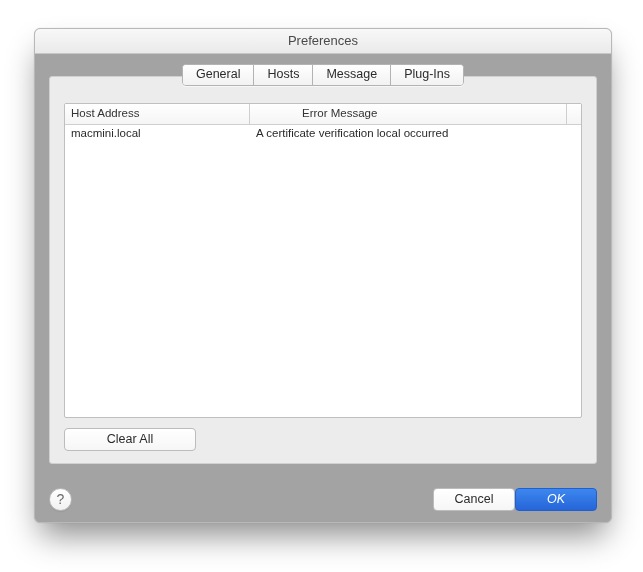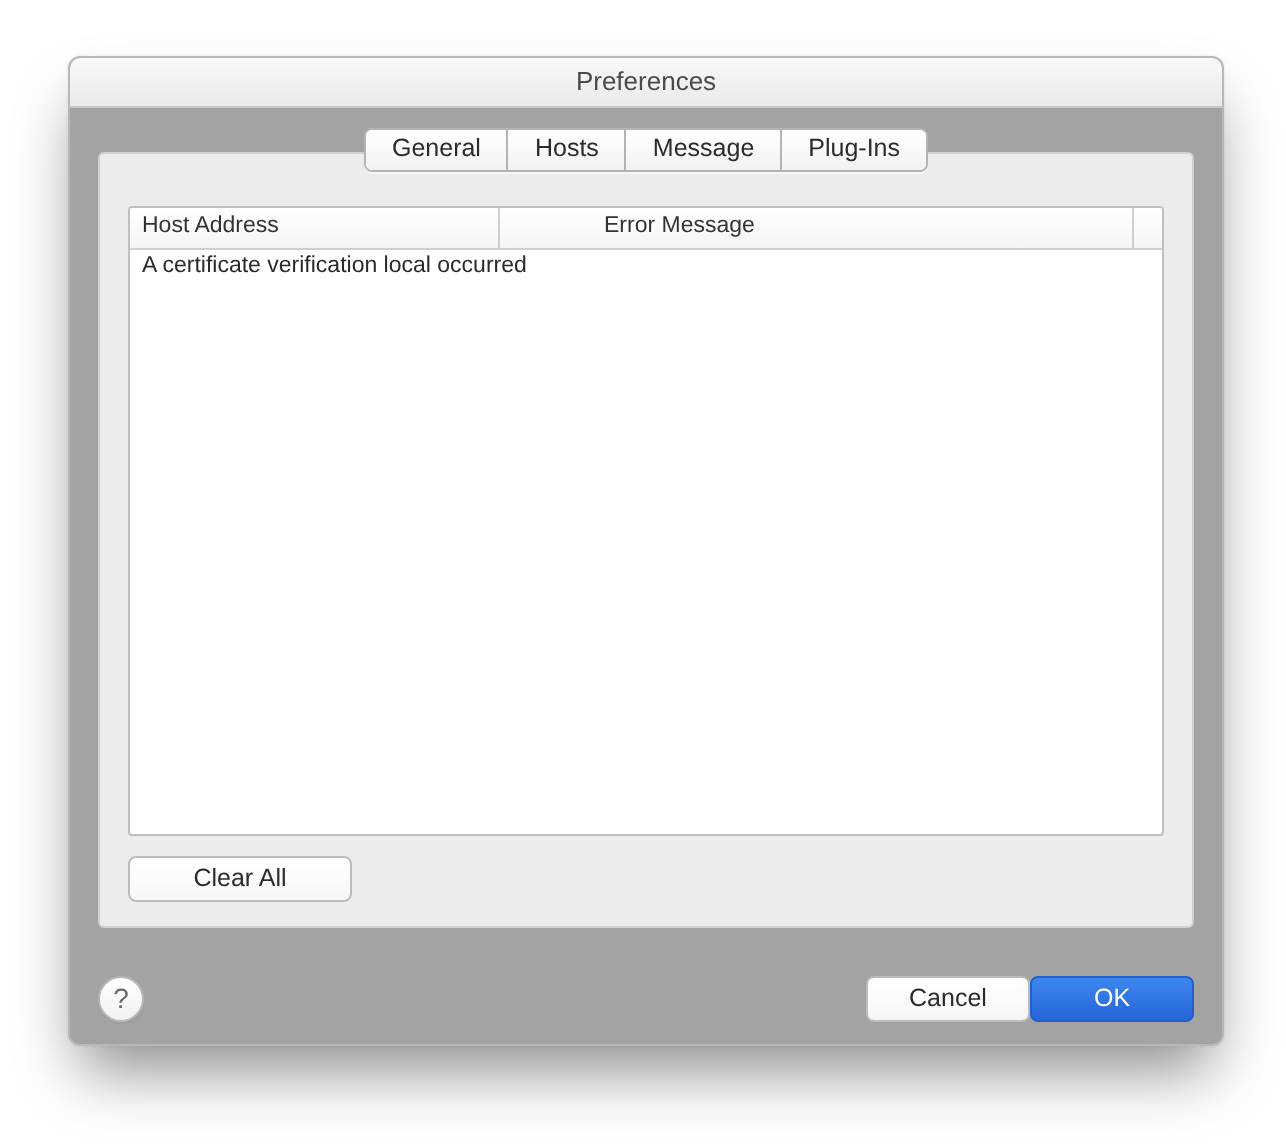"macmini.local" div.td { html: none -> <div>macmini.local</div> }
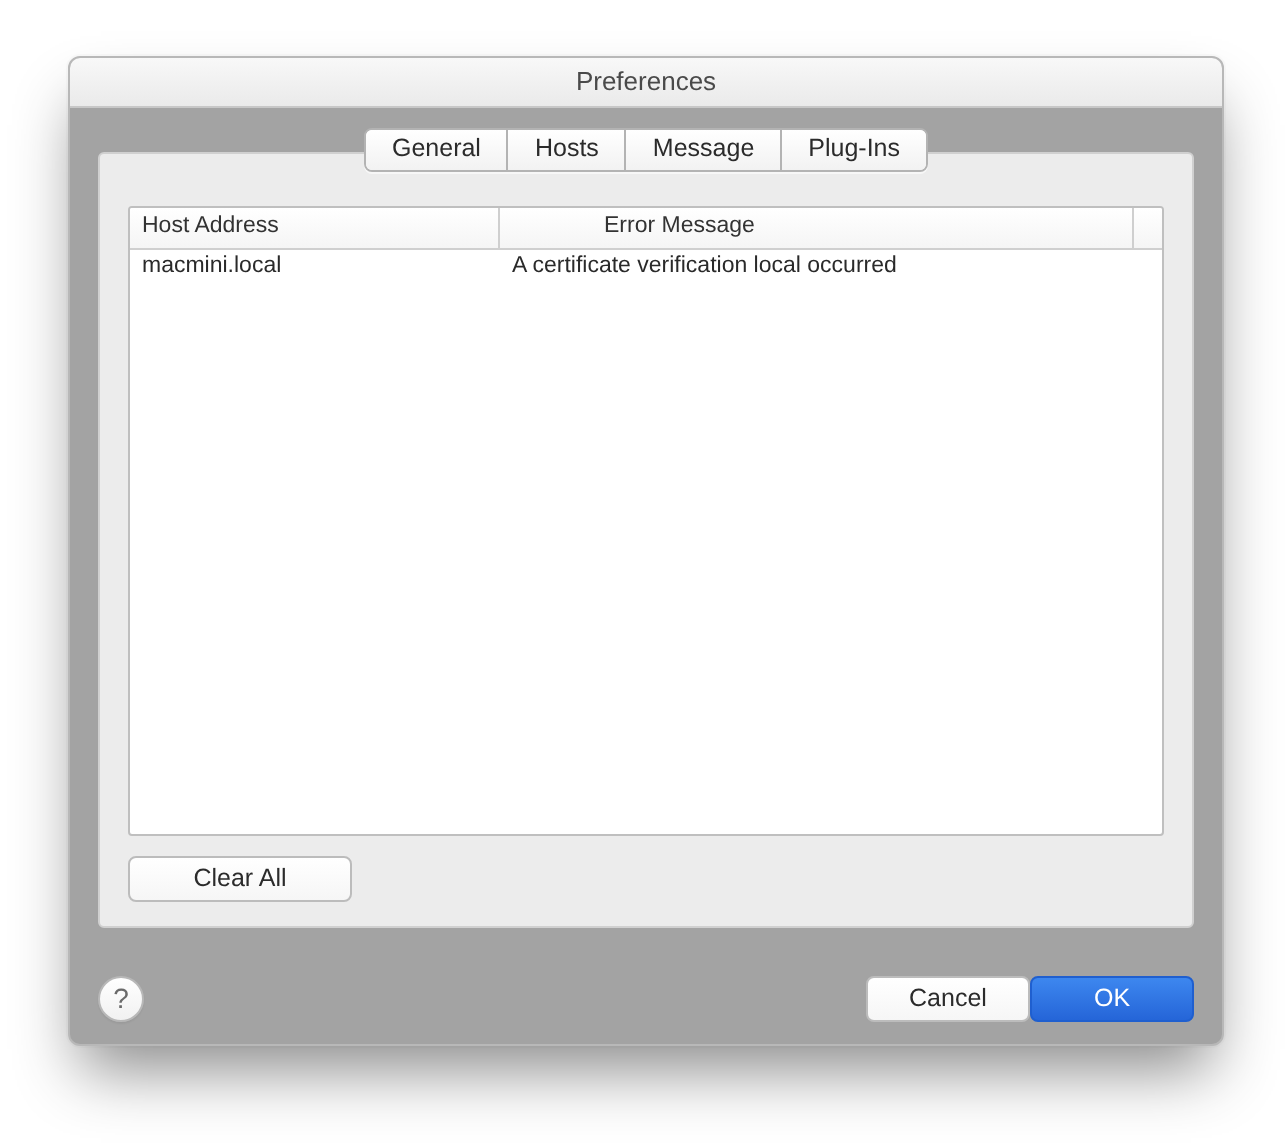"Clear All" .btn-clear { width: 112px -> 132px }
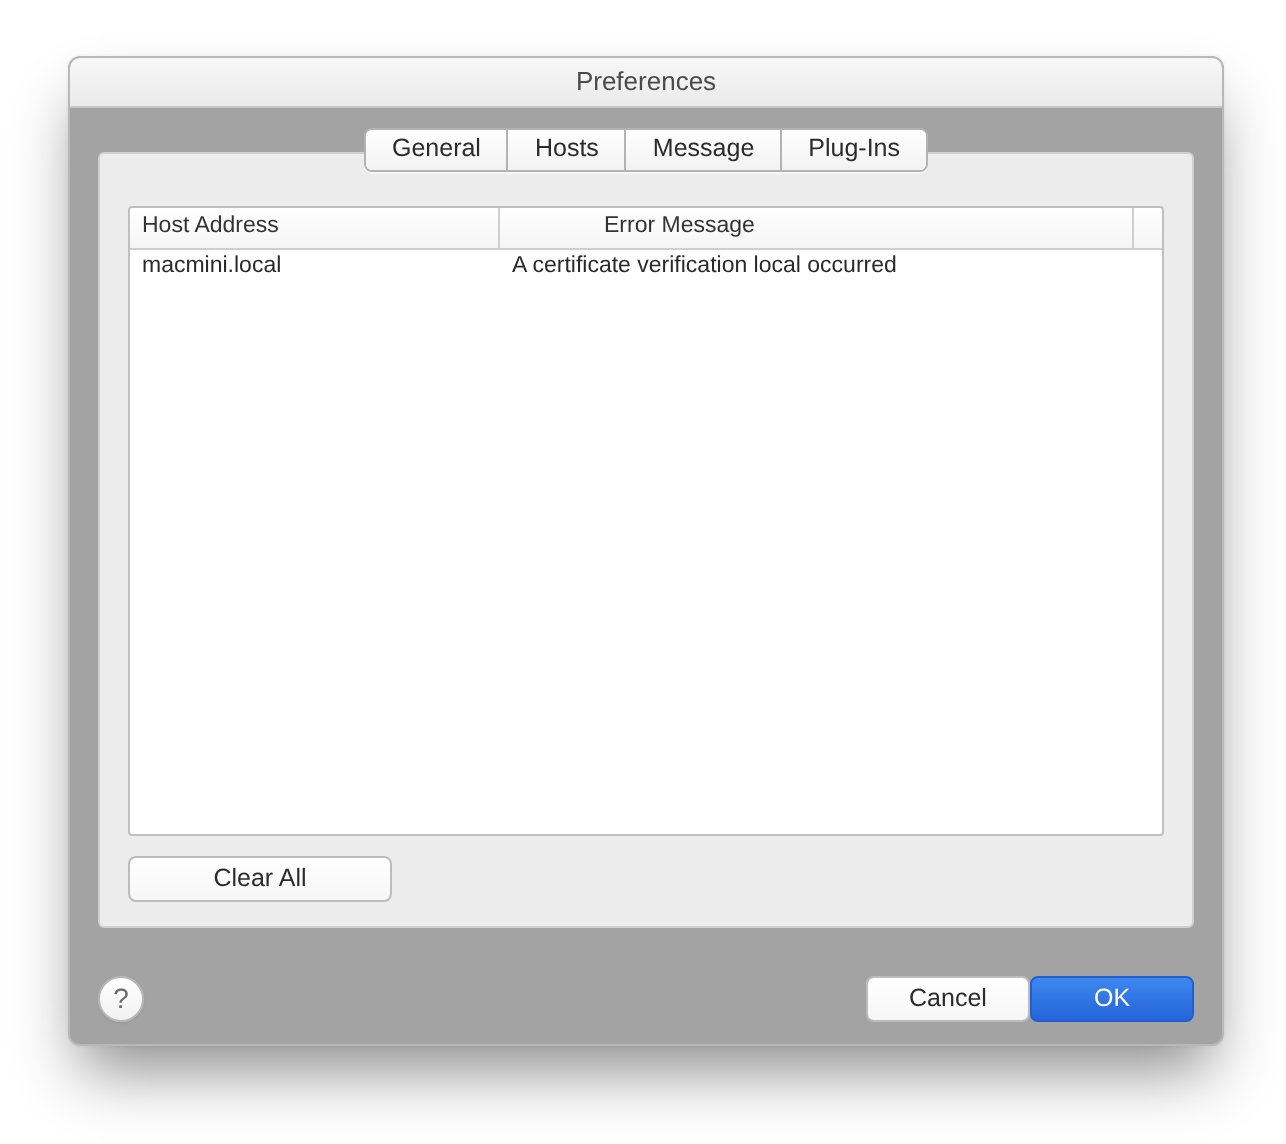"OK" .btn-primary { font-style: none -> italic }
